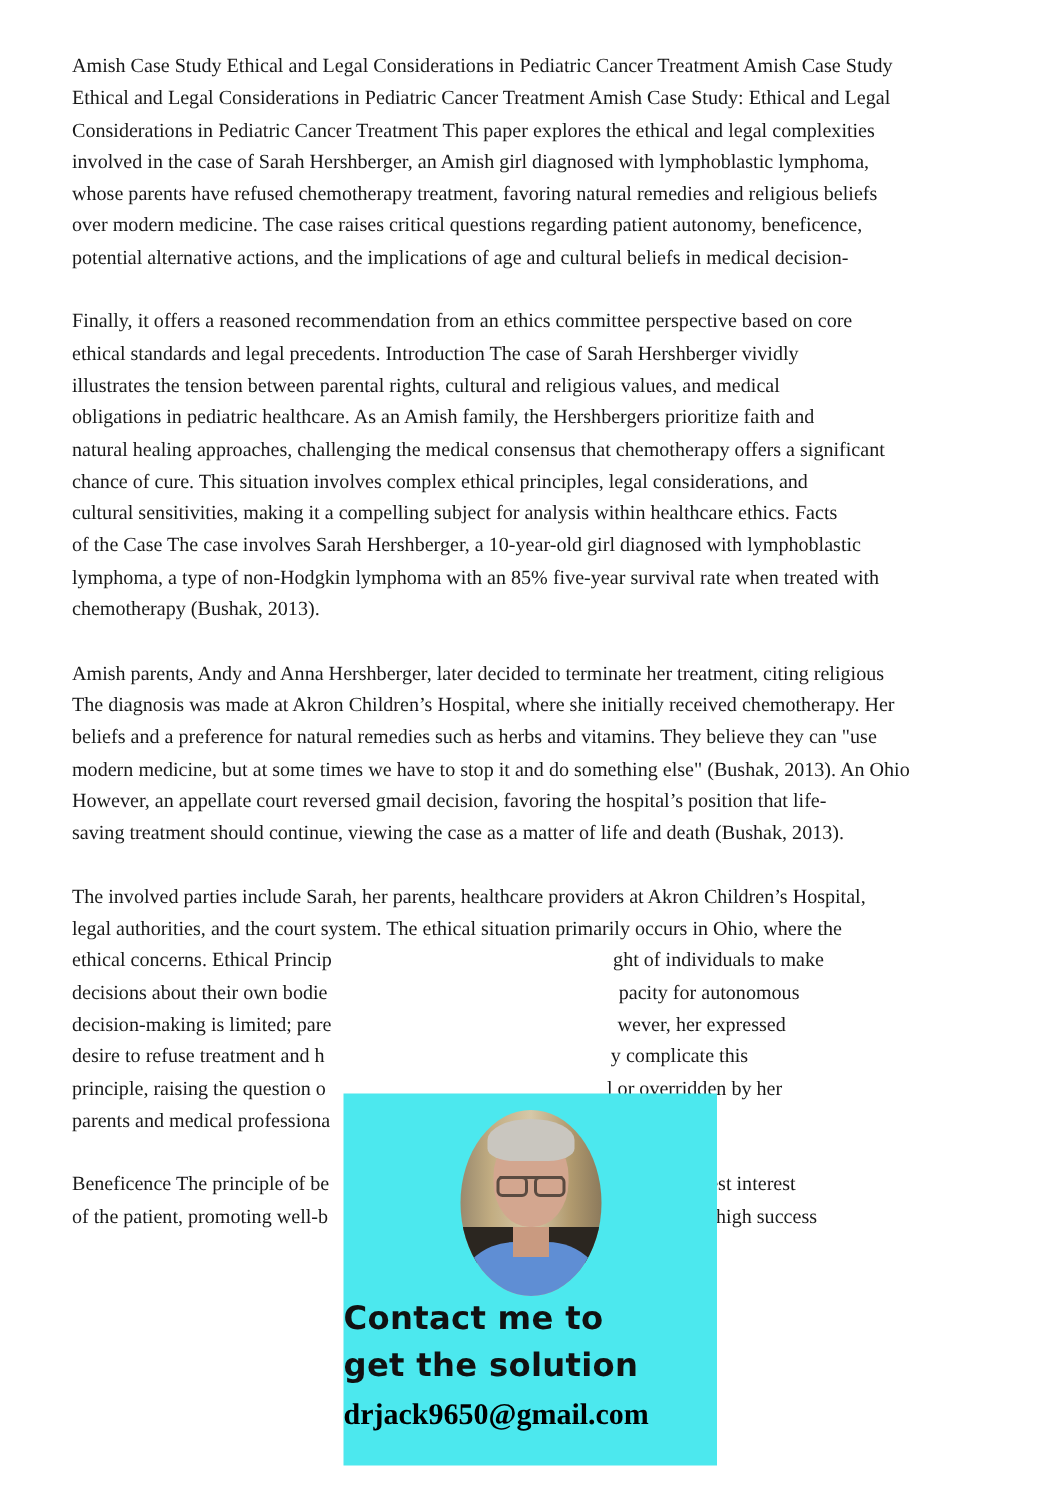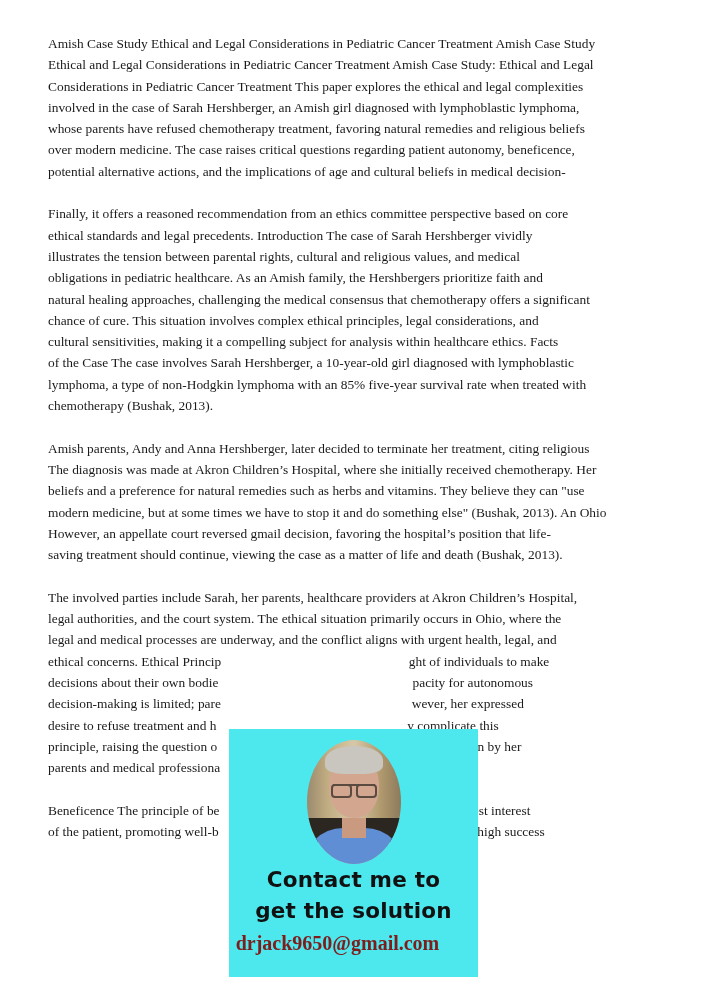"legal and medical processes are" span.line { html: <span>legal and medical processes are underway, and the conflict aligns with urgent health, legal, and</span> -> none }
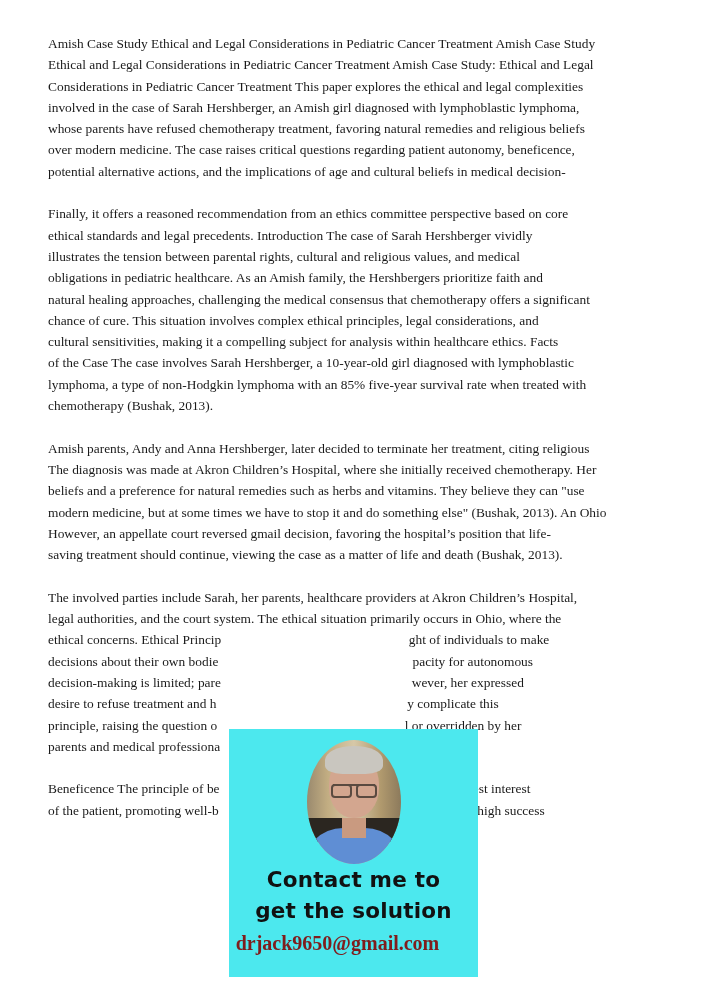"Contact me to" .overlay { text-align: center -> none }
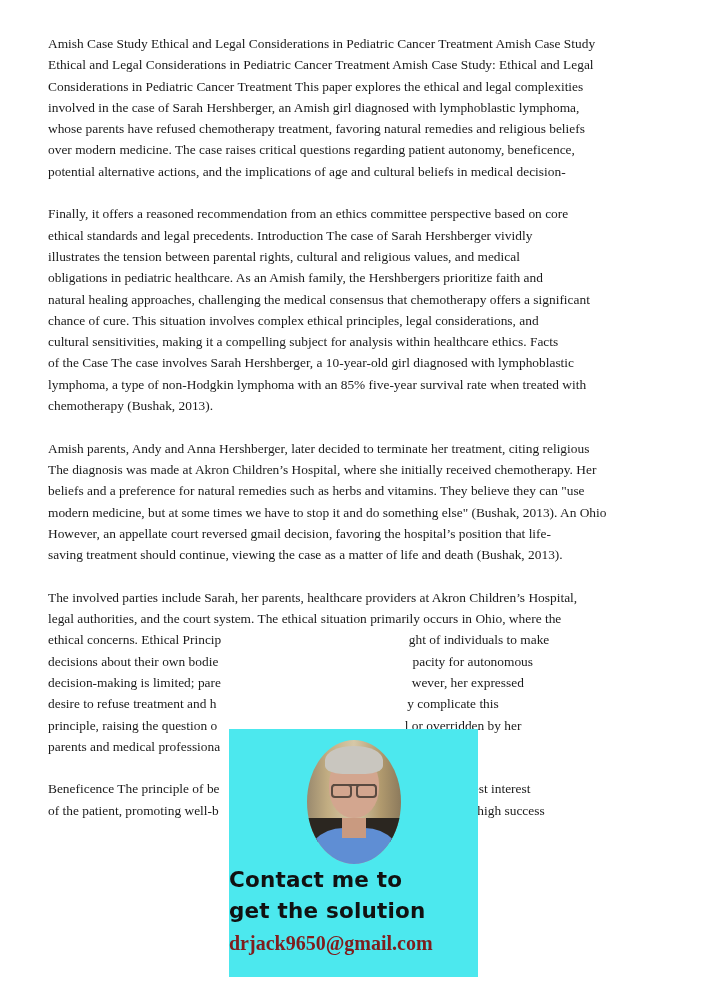"drjack9650@gmail.com" .email { color: #7f1d1d -> #000000 }
